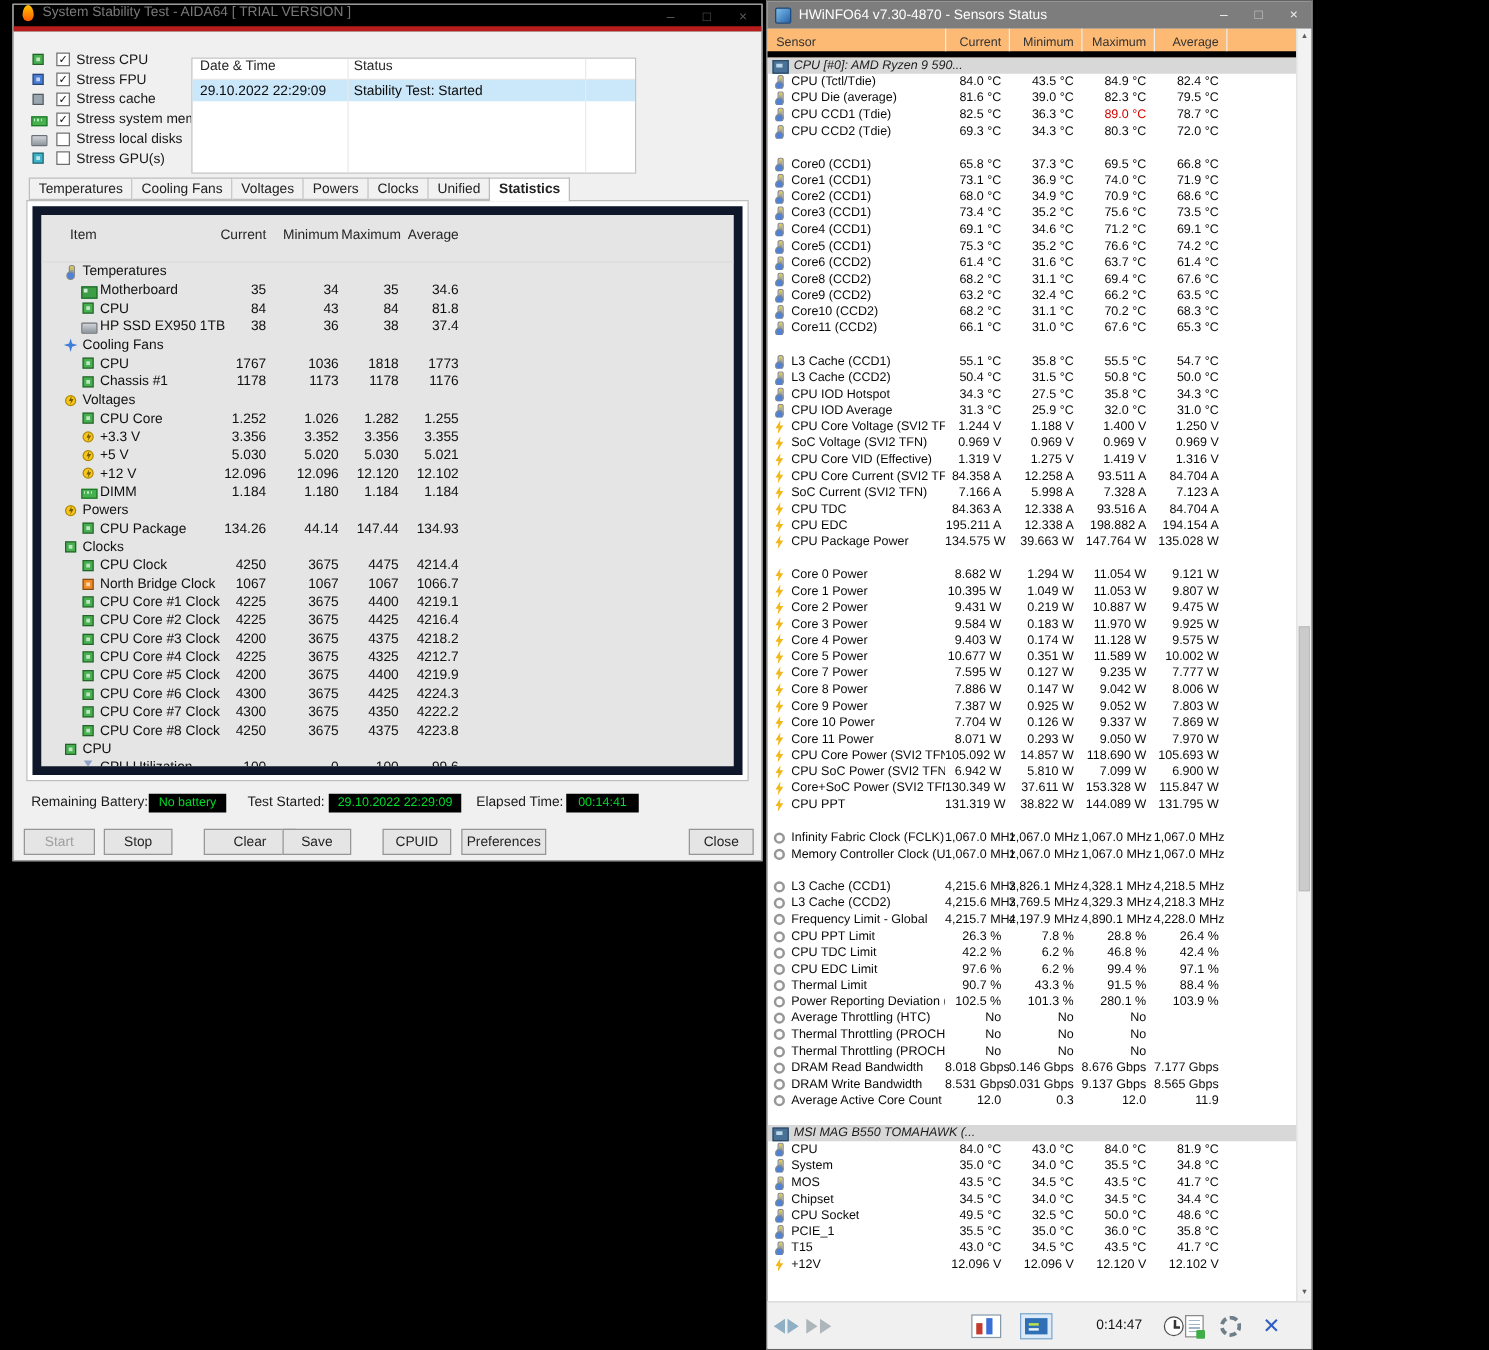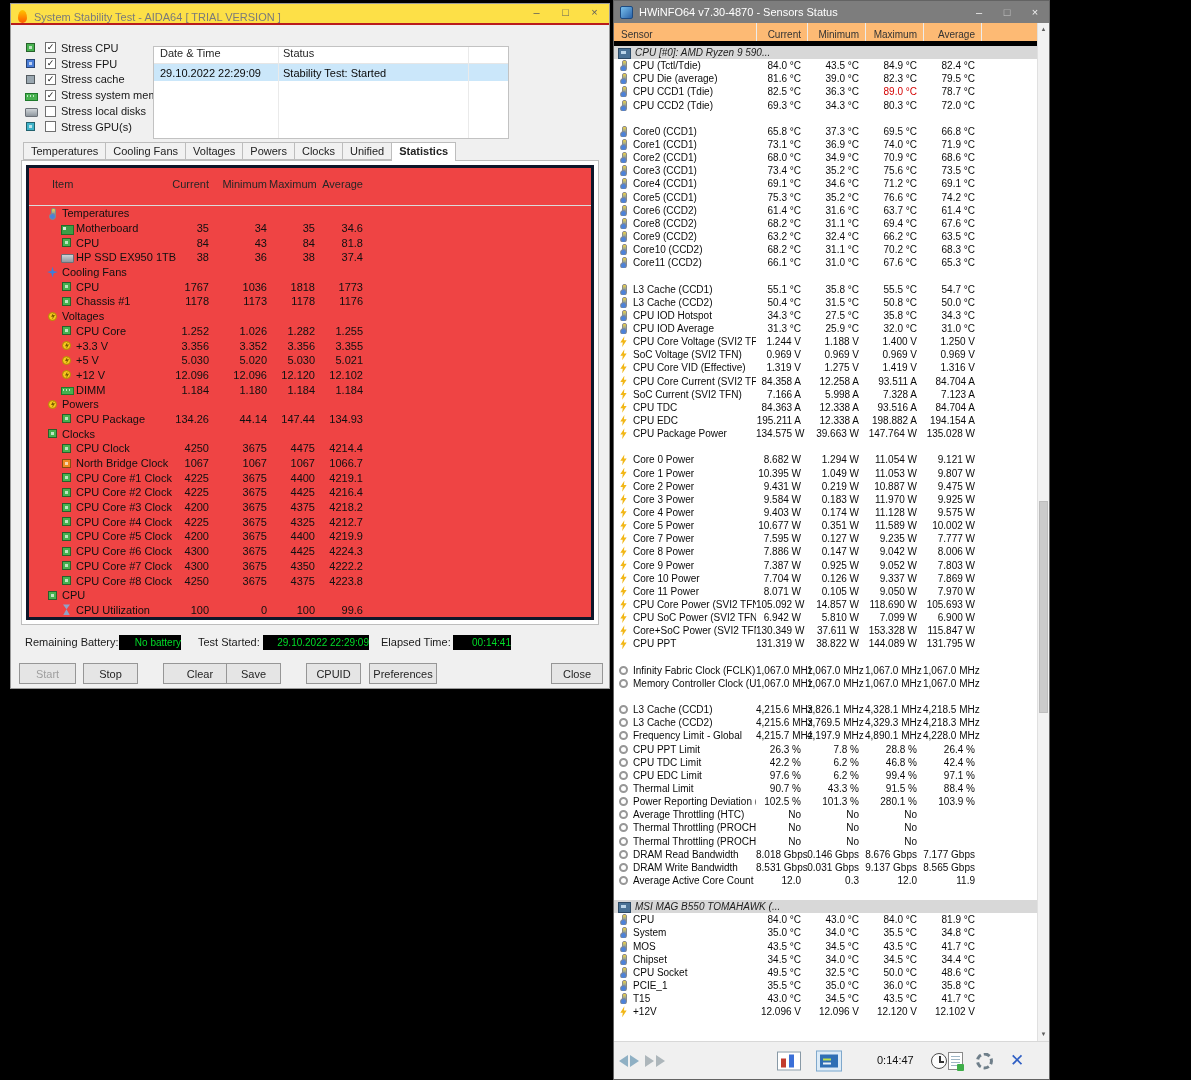"System Stability Test - AIDA64" .atitle { align-items: flex-end -> flex-start; background: #fde047 -> #000000; border-bottom: 2px solid #b91c1c -> 4px solid #b91c1c }
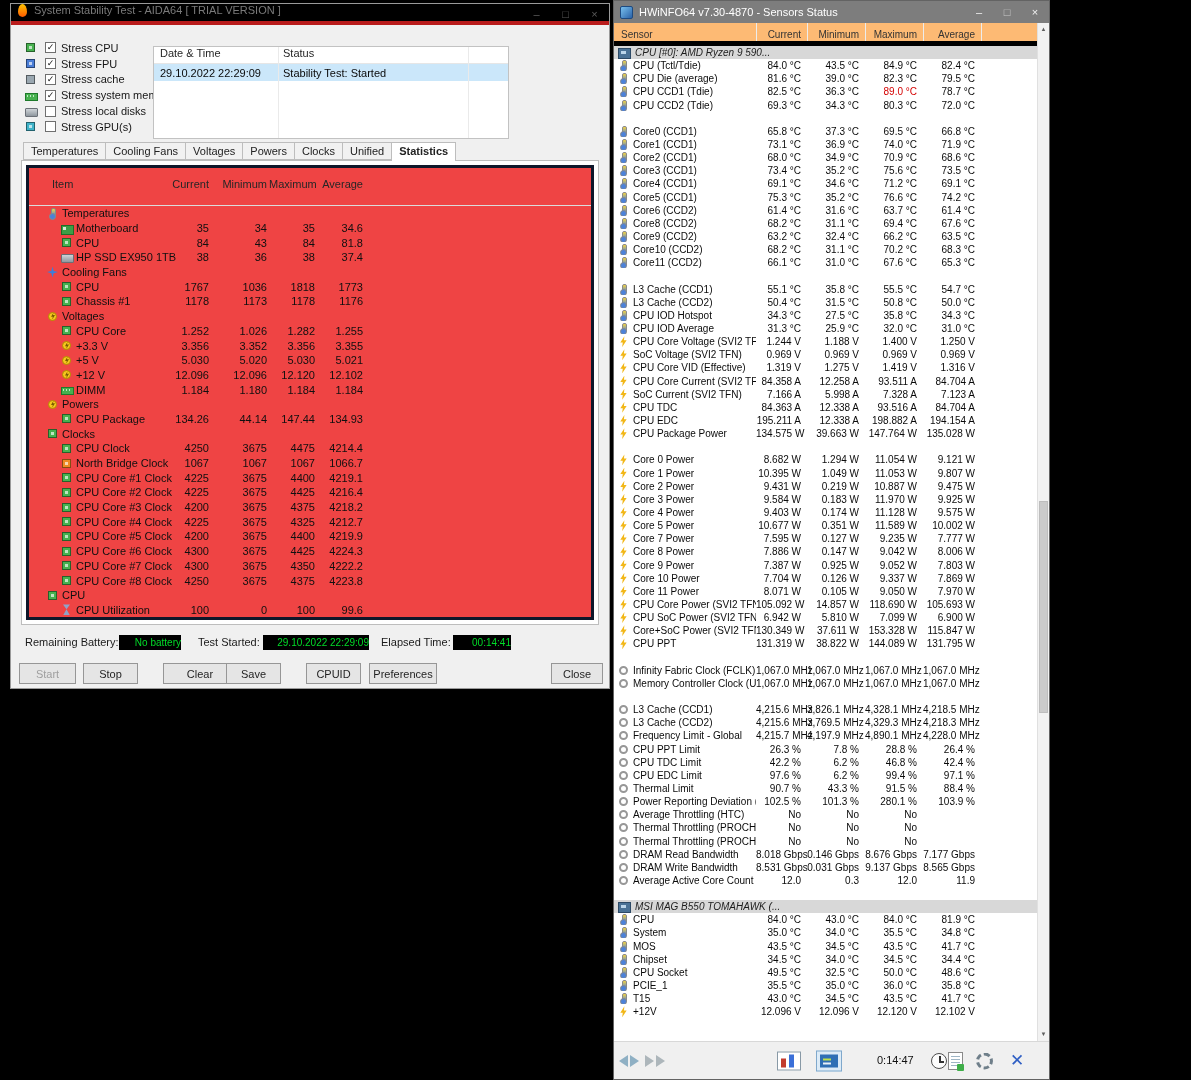"Item" .statsbox { background: #ef4444 -> #e5e5e5; border: 3px solid #0f172a -> 7px solid #0f172a }
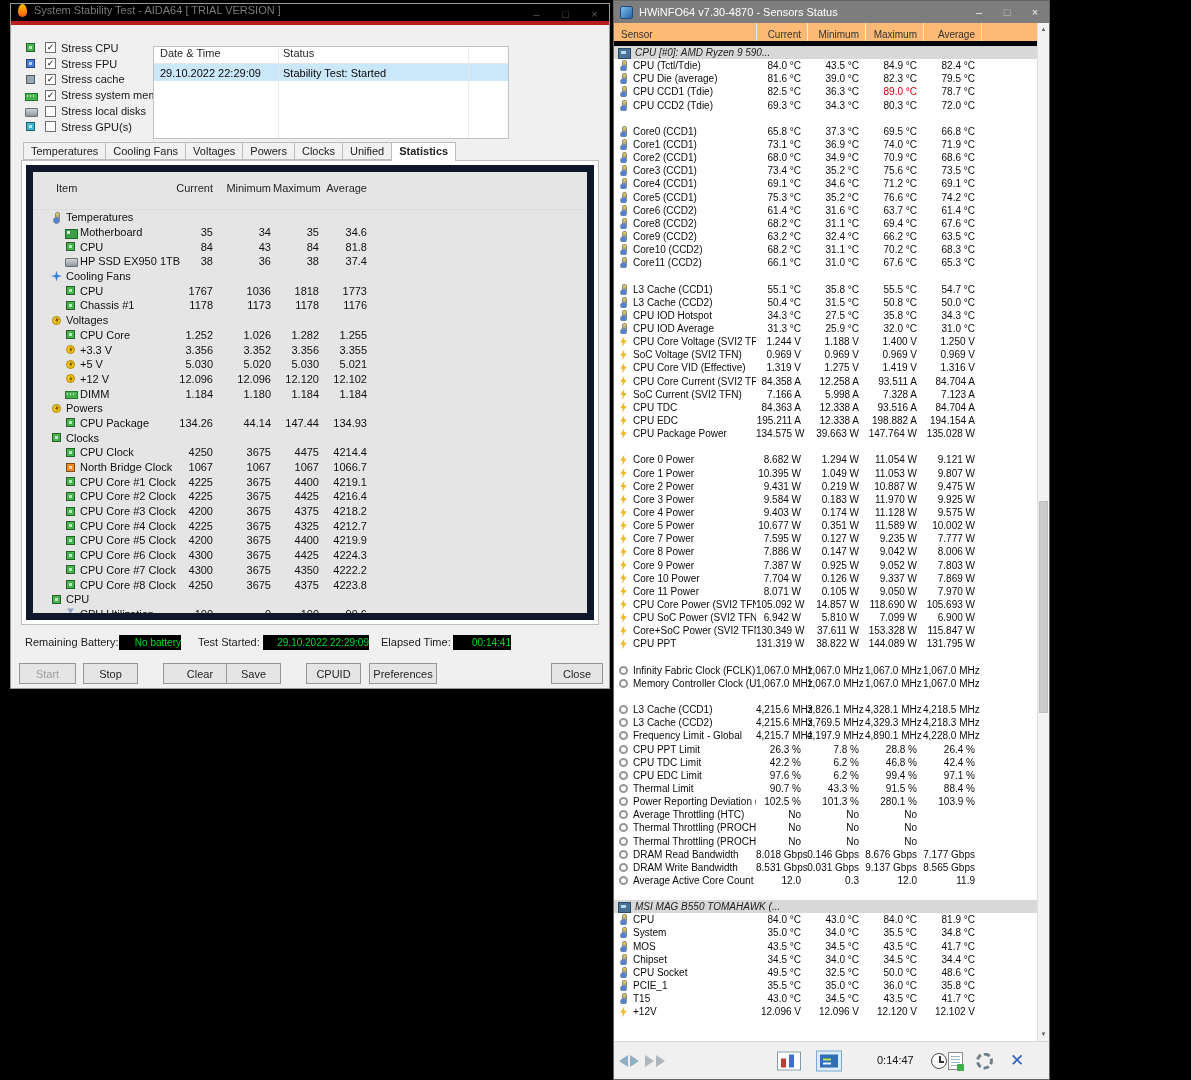"0.105 W" span.hval { text: 0.105 -> 0.293 }
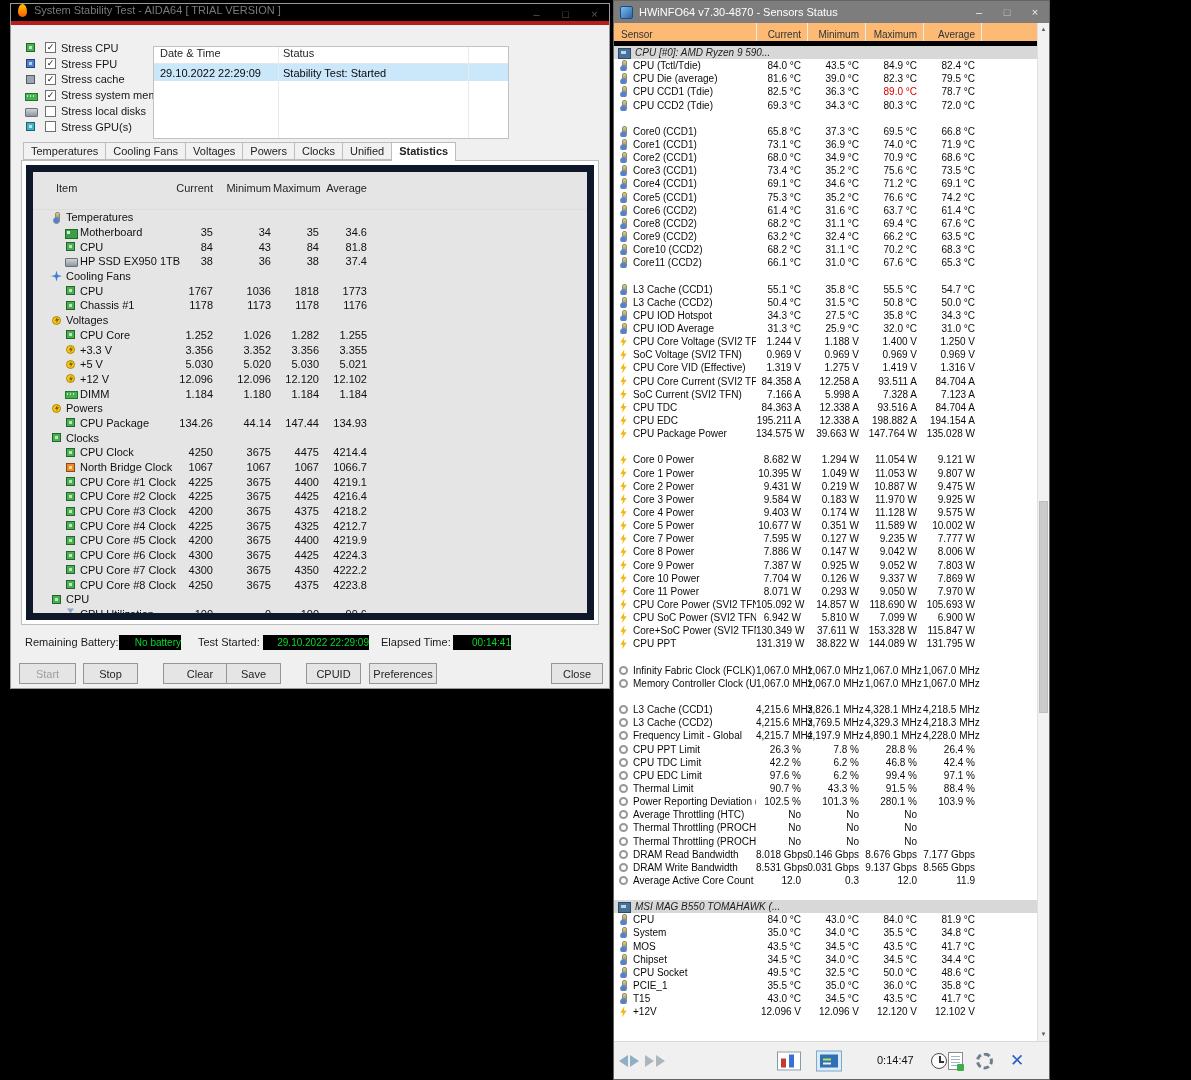"No battery" .fbadge { text-align: right -> center }
